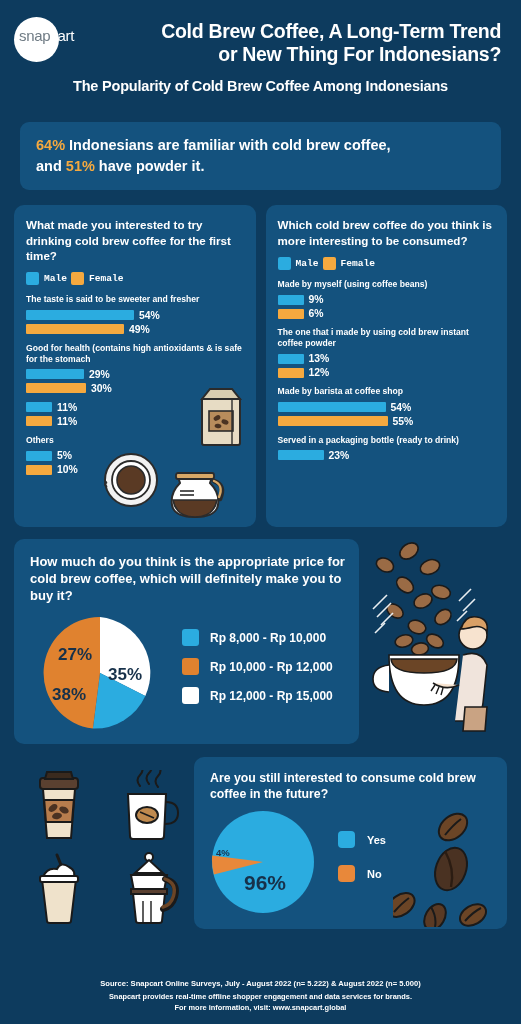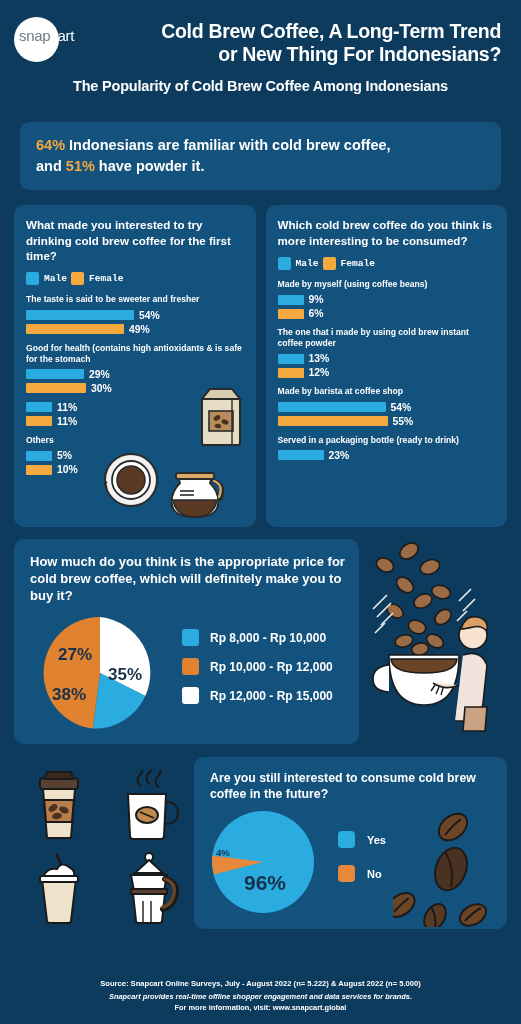"Snapcart provides real-time offline" .f2 { font-style: italic -> none }
